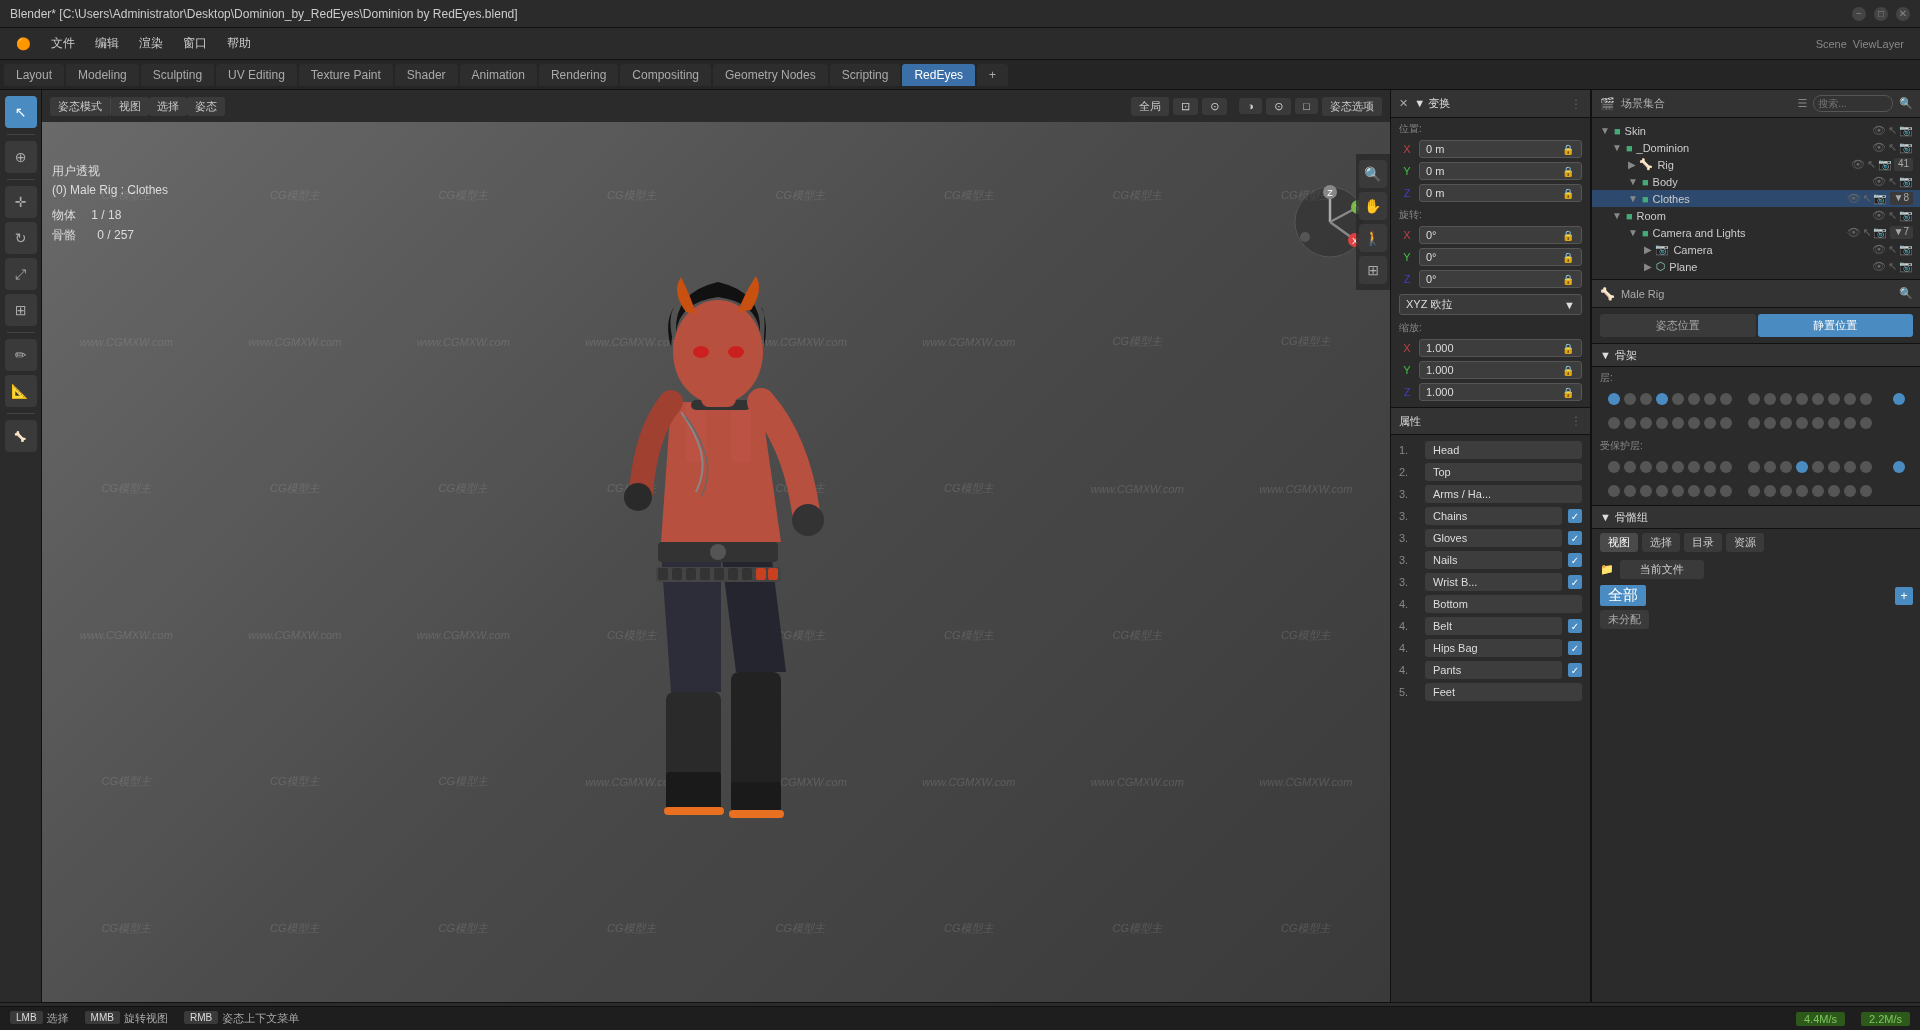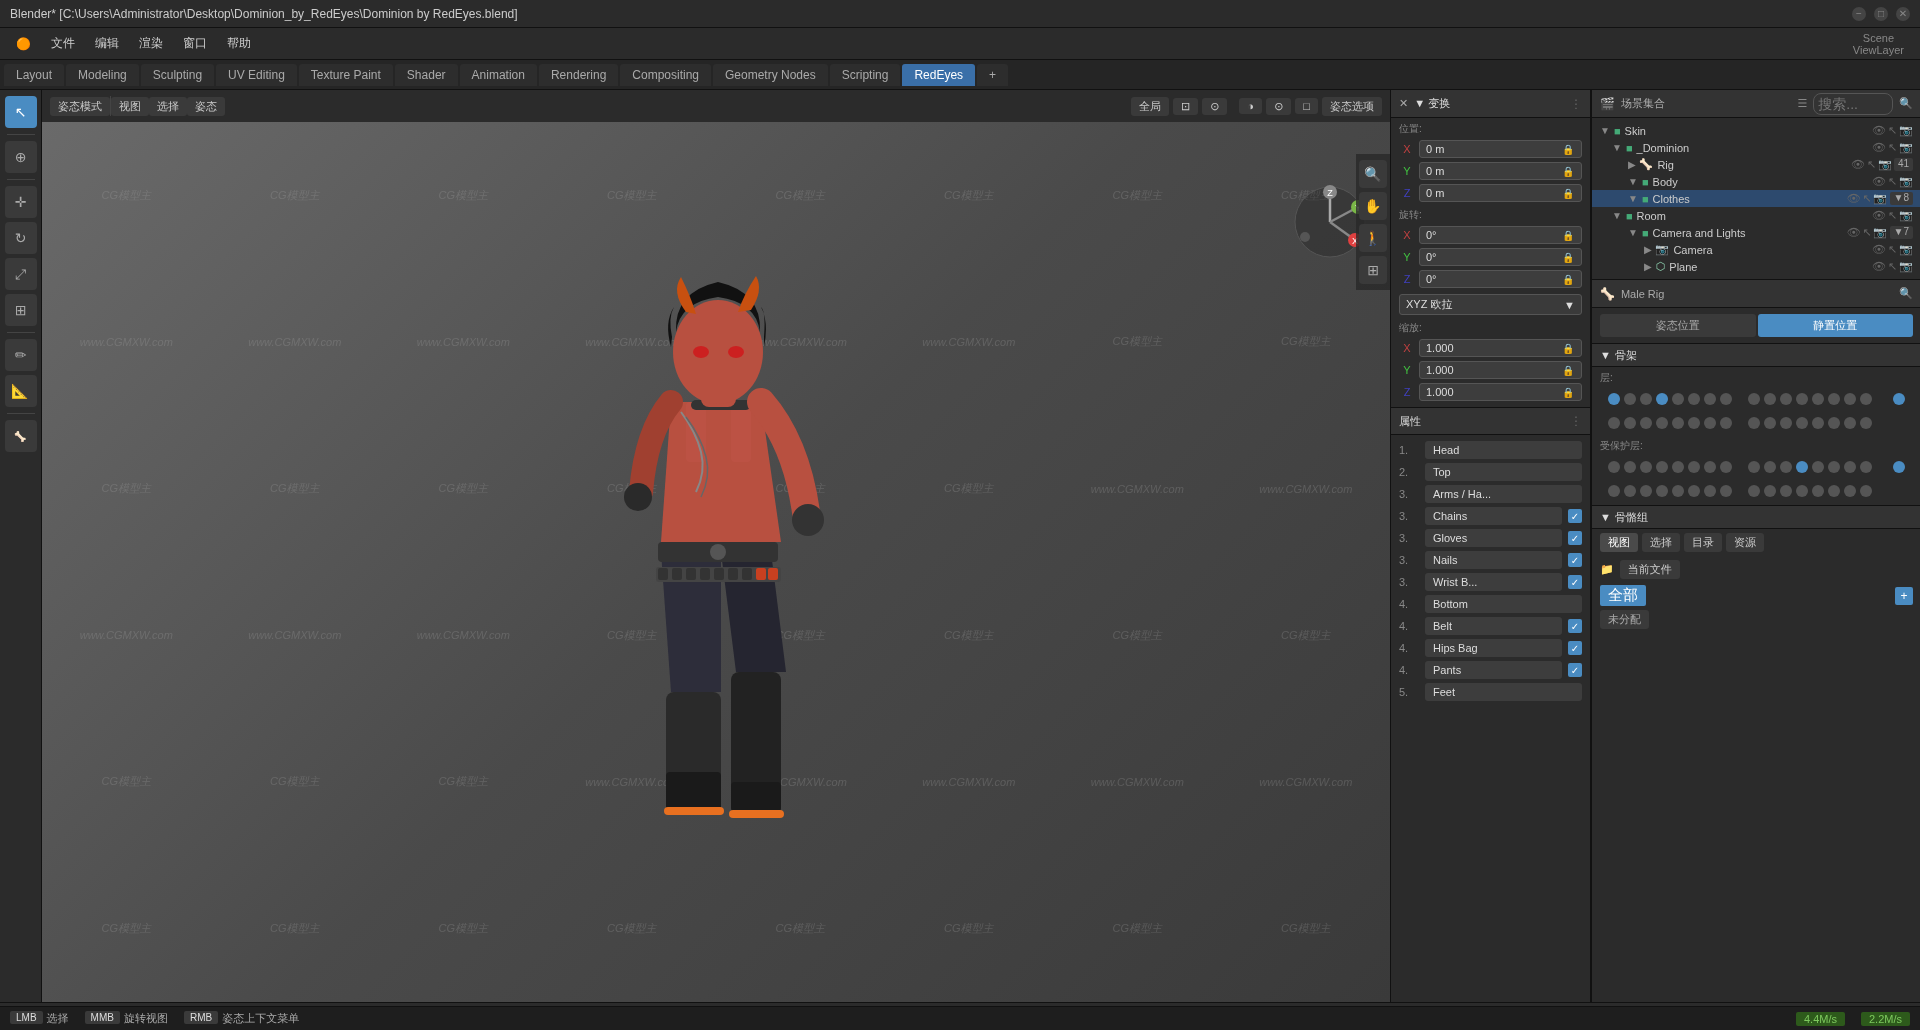"Scene" div { flex-direction: column -> none; gap: 0 -> 6px }
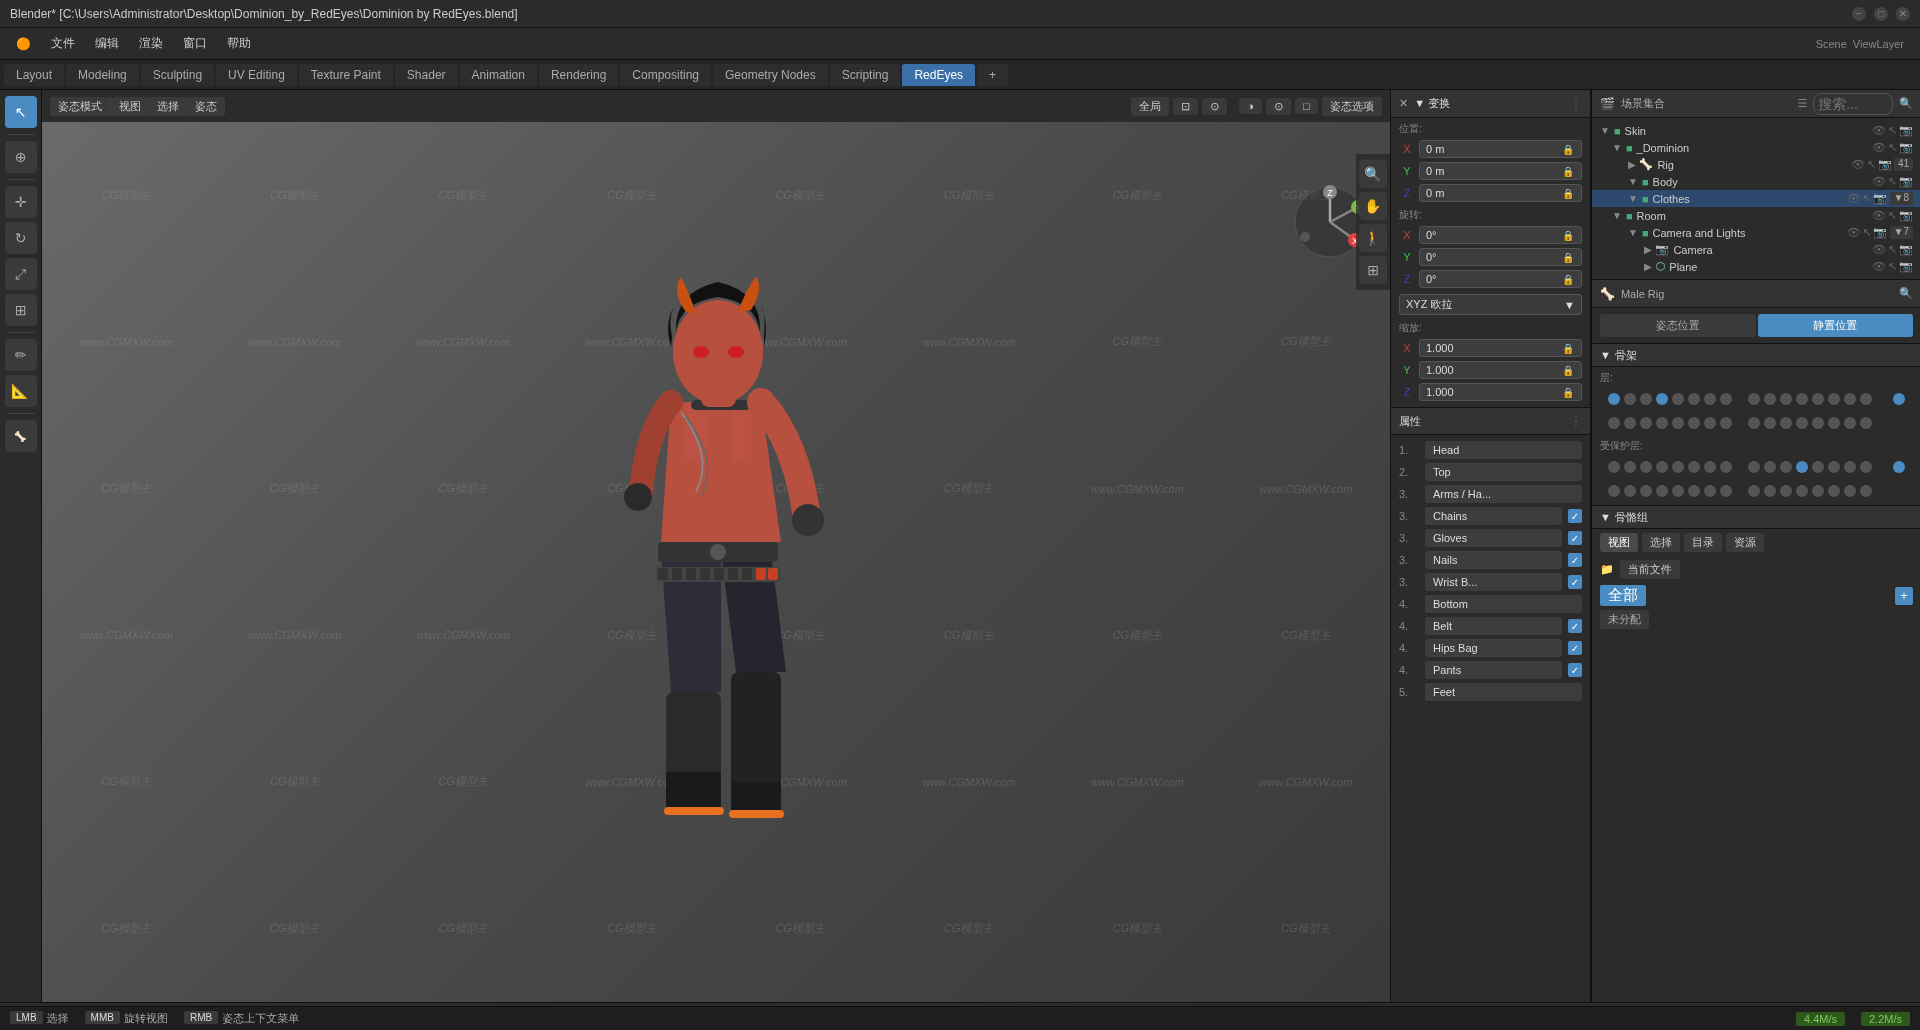"搜索..." input { font-size: 14px -> 10px }
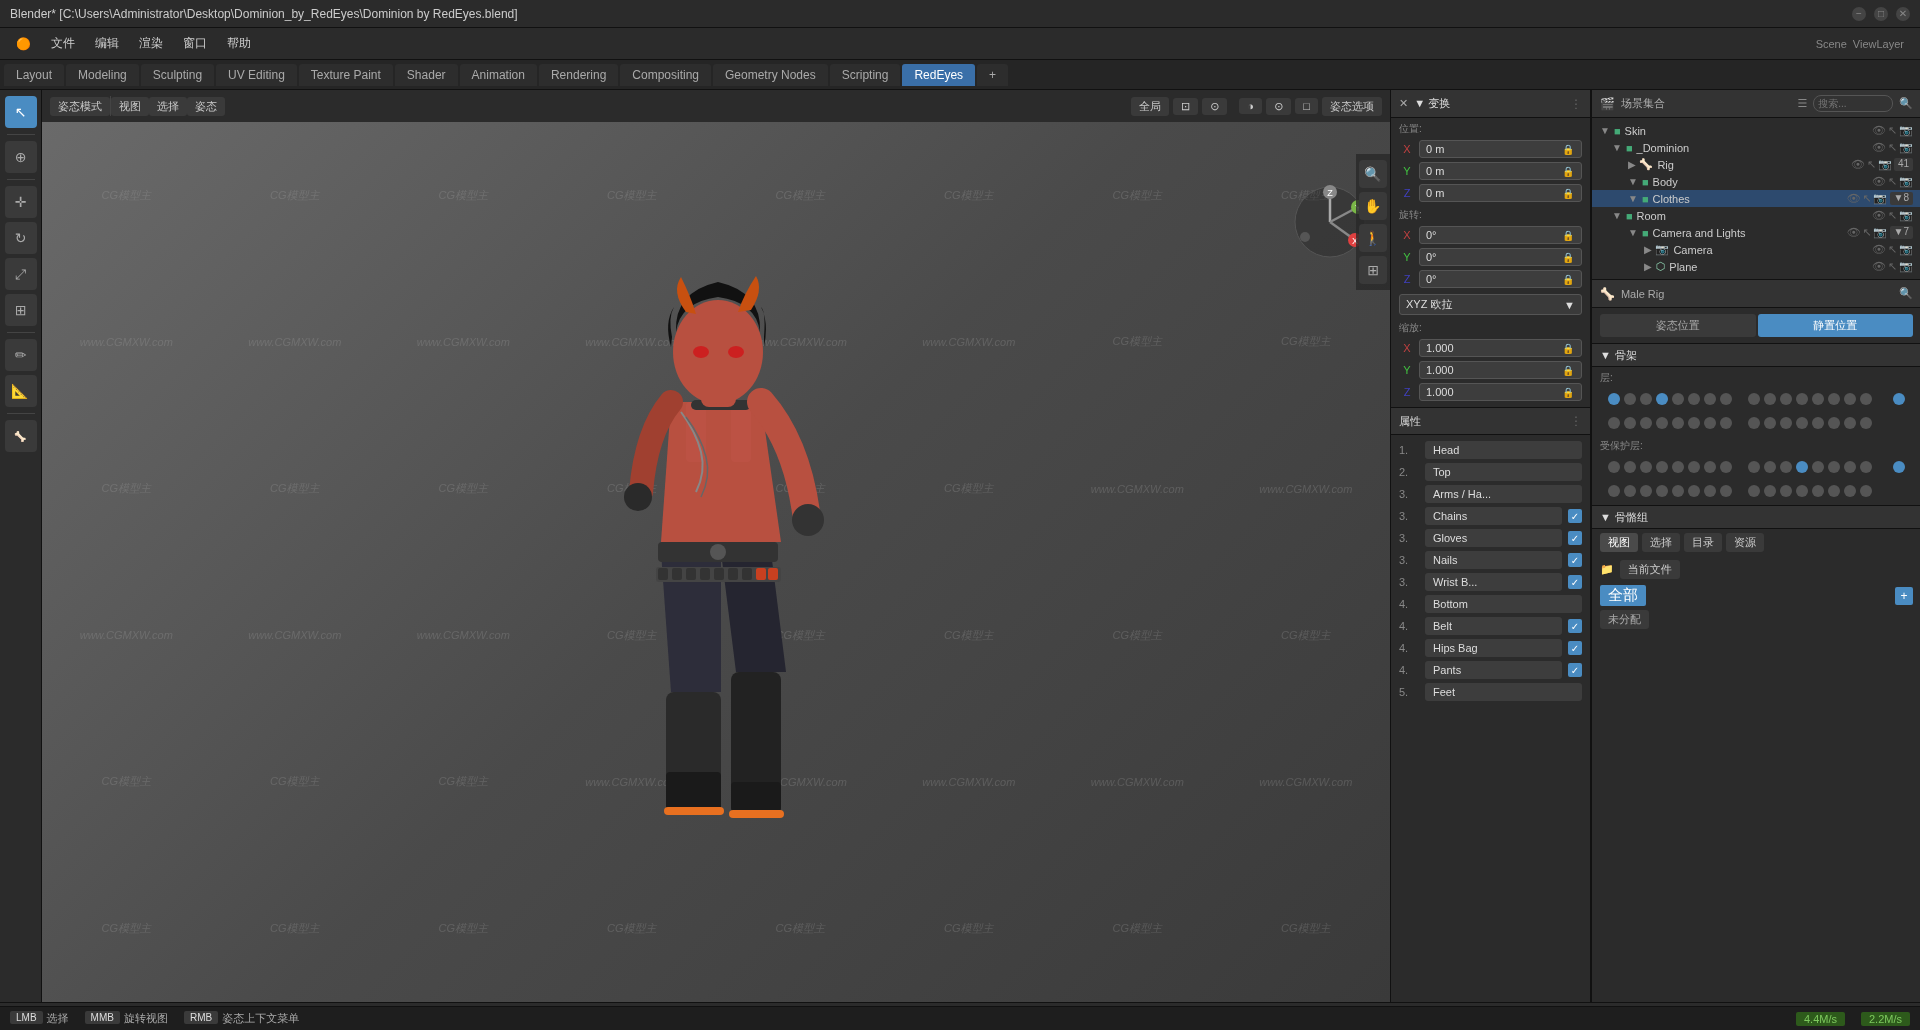"用户透视" div { html: none -> <div> <div>用户透视</div> <div>(0) Male Rig : Clothes</div> <div> <span>物体</span> <span>1 / 18</span> </div> <div> <span>骨骼</span> <span>0 / 257</span> </div> </div> }
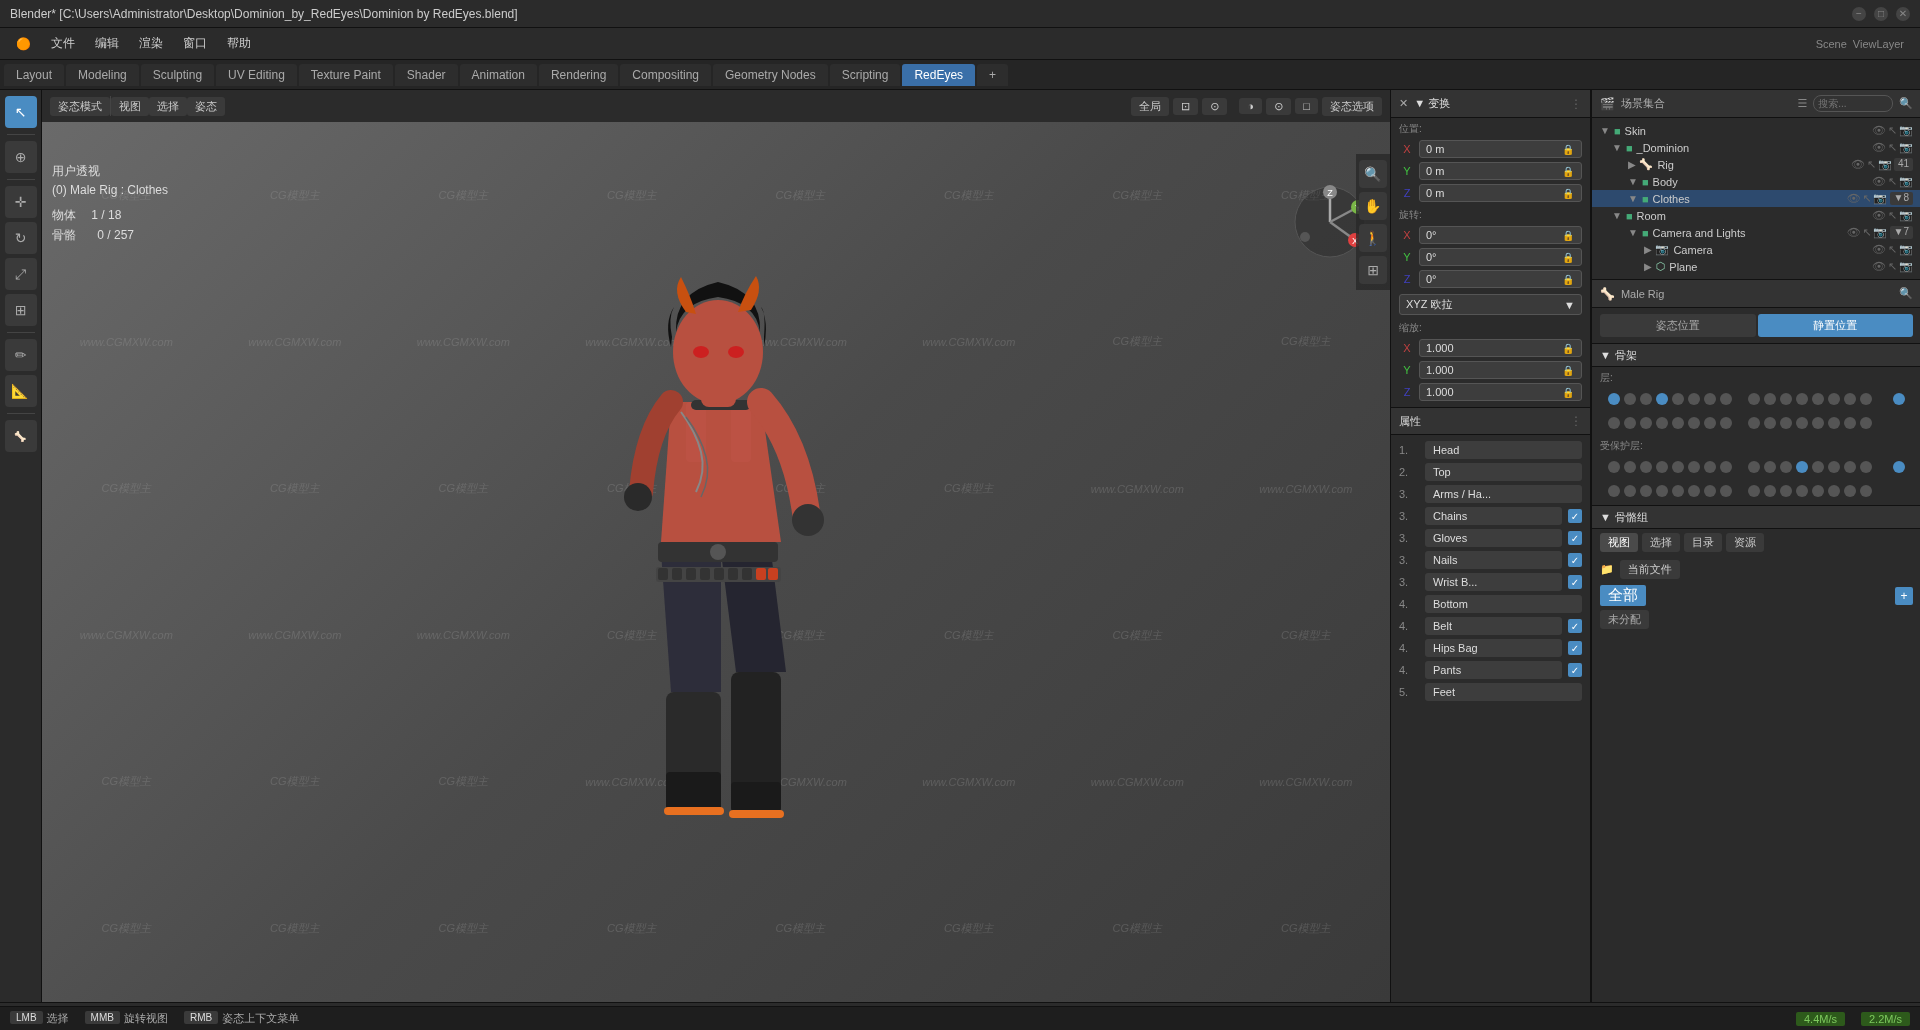"当前文件" .current-file-btn { padding: 2px 8px -> 2px 20px }
